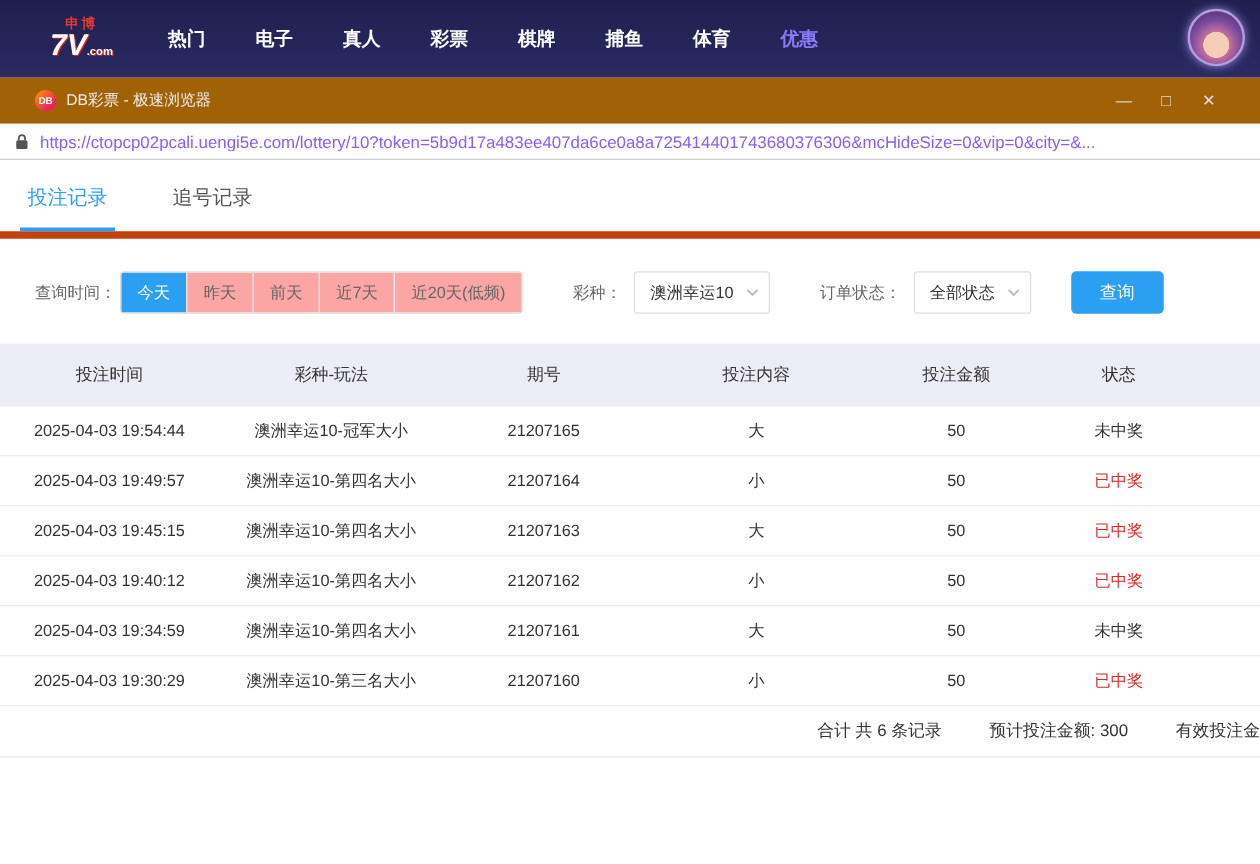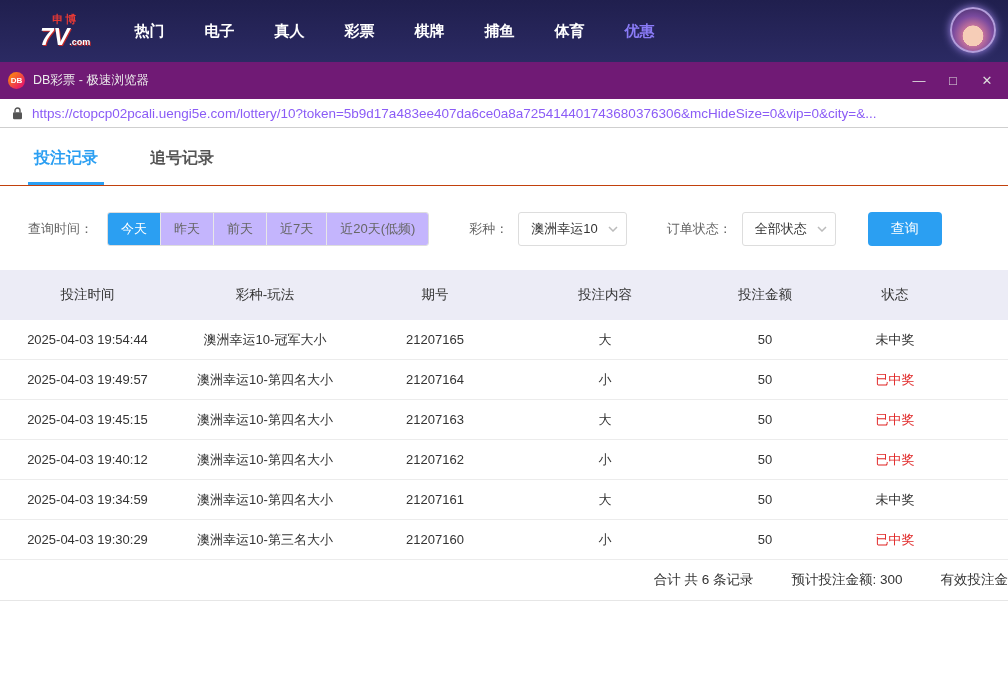"DB" .titlebar { background: #701a75 -> #a16207; padding: 0 4px -> 0 24px }
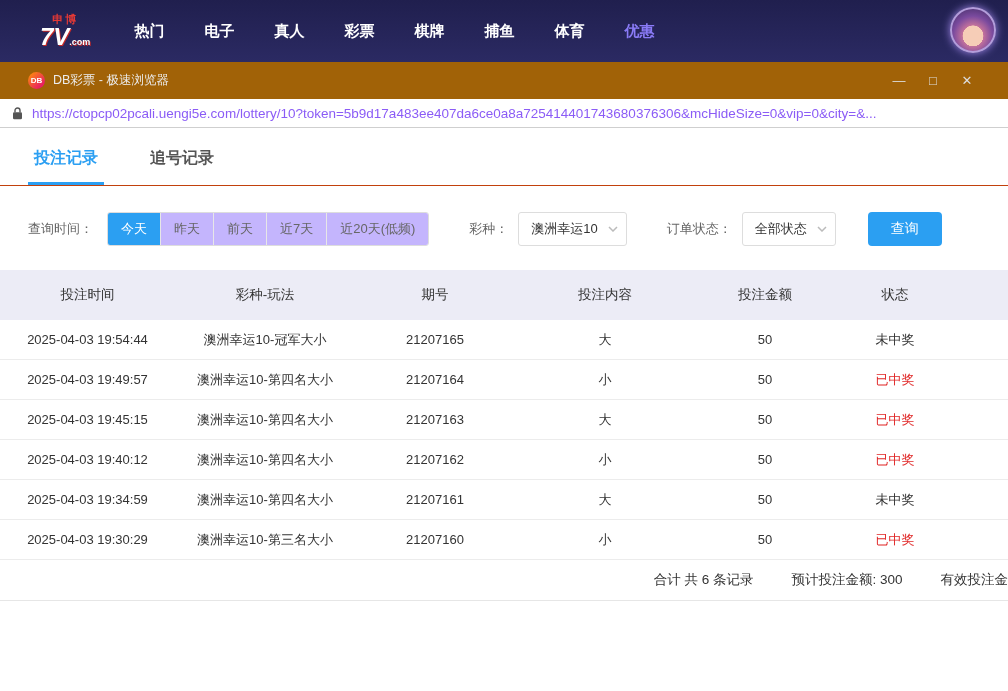"投注记录" .tabs { border-bottom: 1px solid #c2410c -> 6px solid #c2410c; font-weight: bold -> none; padding-left: 28px -> 16px }
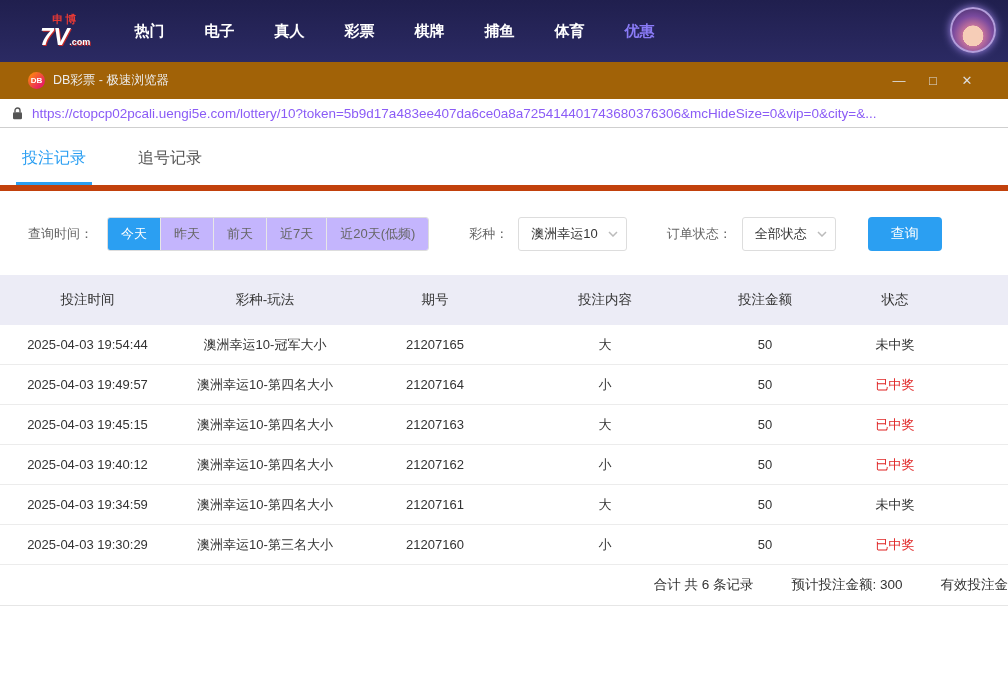"查询时间：" .filter-label { margin-right: 14px -> 3px }
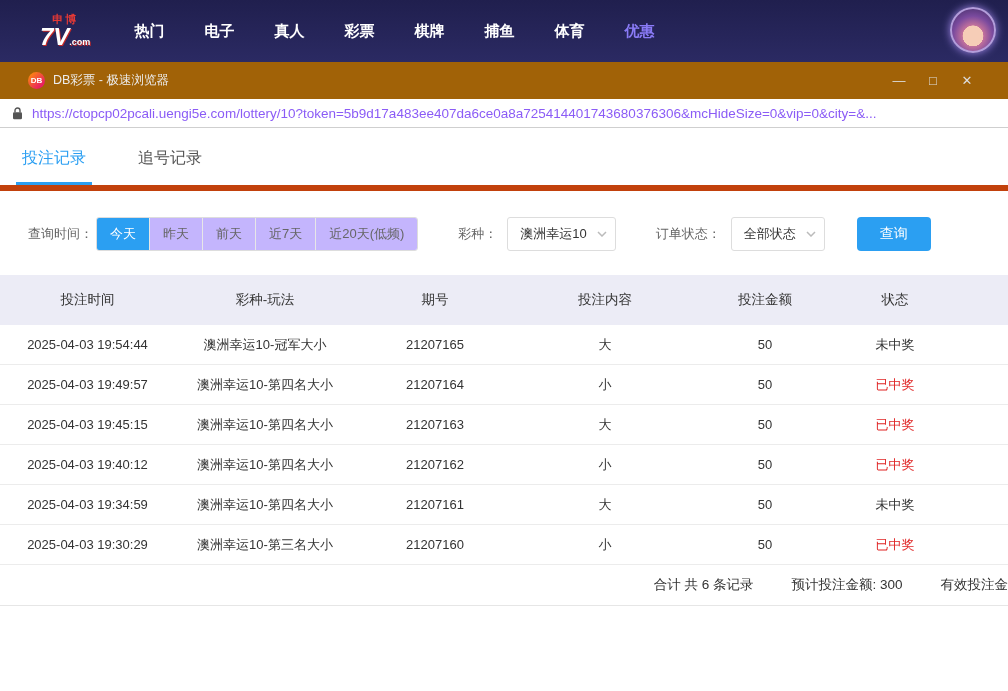"昨天" .time-btn { background: #c4b5fd -> #fca5a5 }
